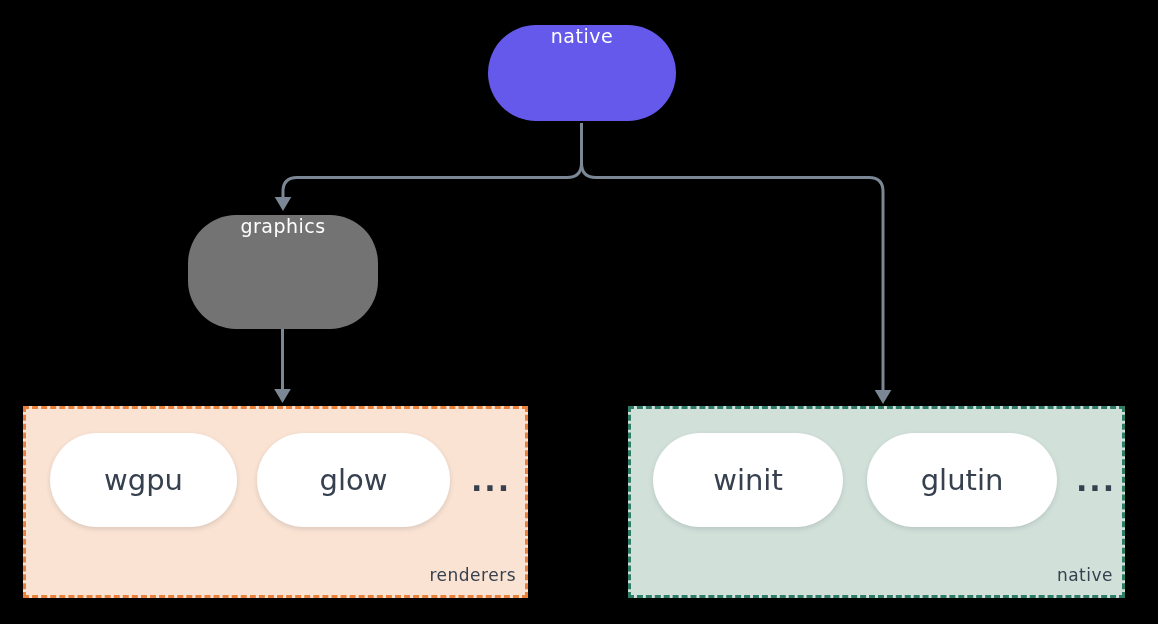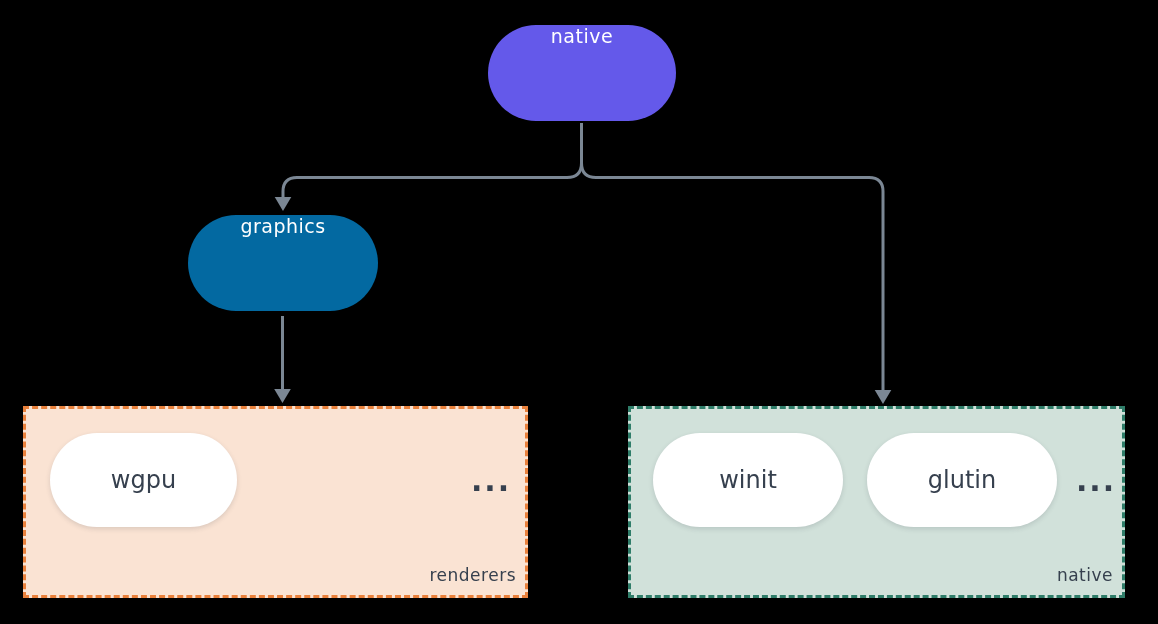"graphics" .node-graphics { background: #0369a1 -> #737373; height: 96px -> 114px }
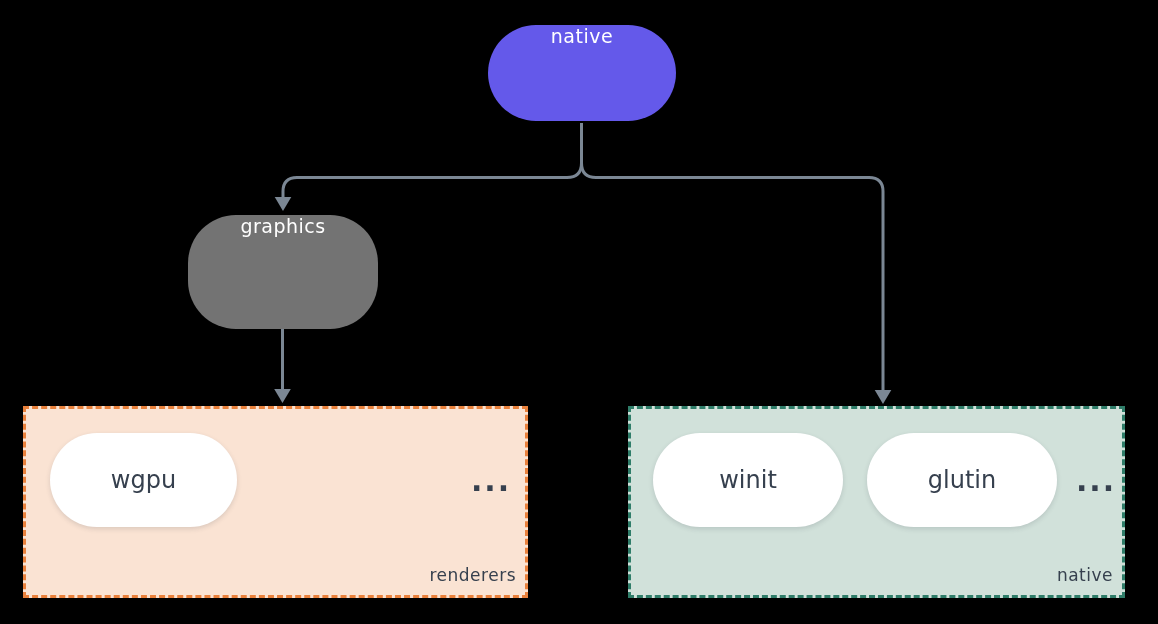"wgpu" .item-pill { font-size: 24px -> 29px }
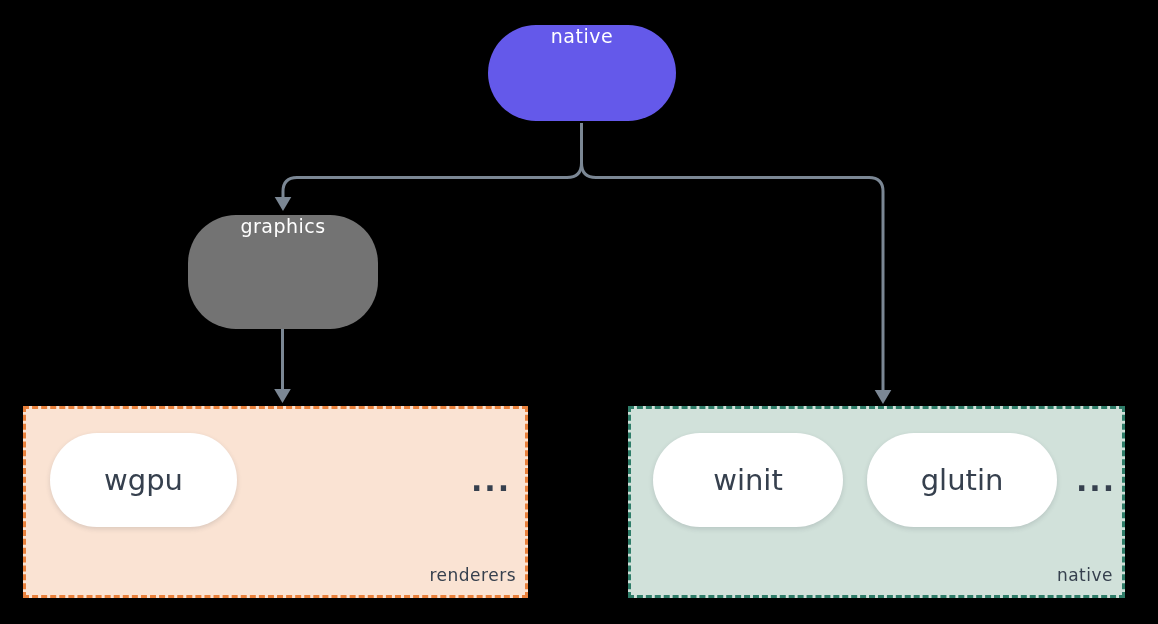"glow" div.item-pill { html: none -> <div> <span>glow</span> </div> }
